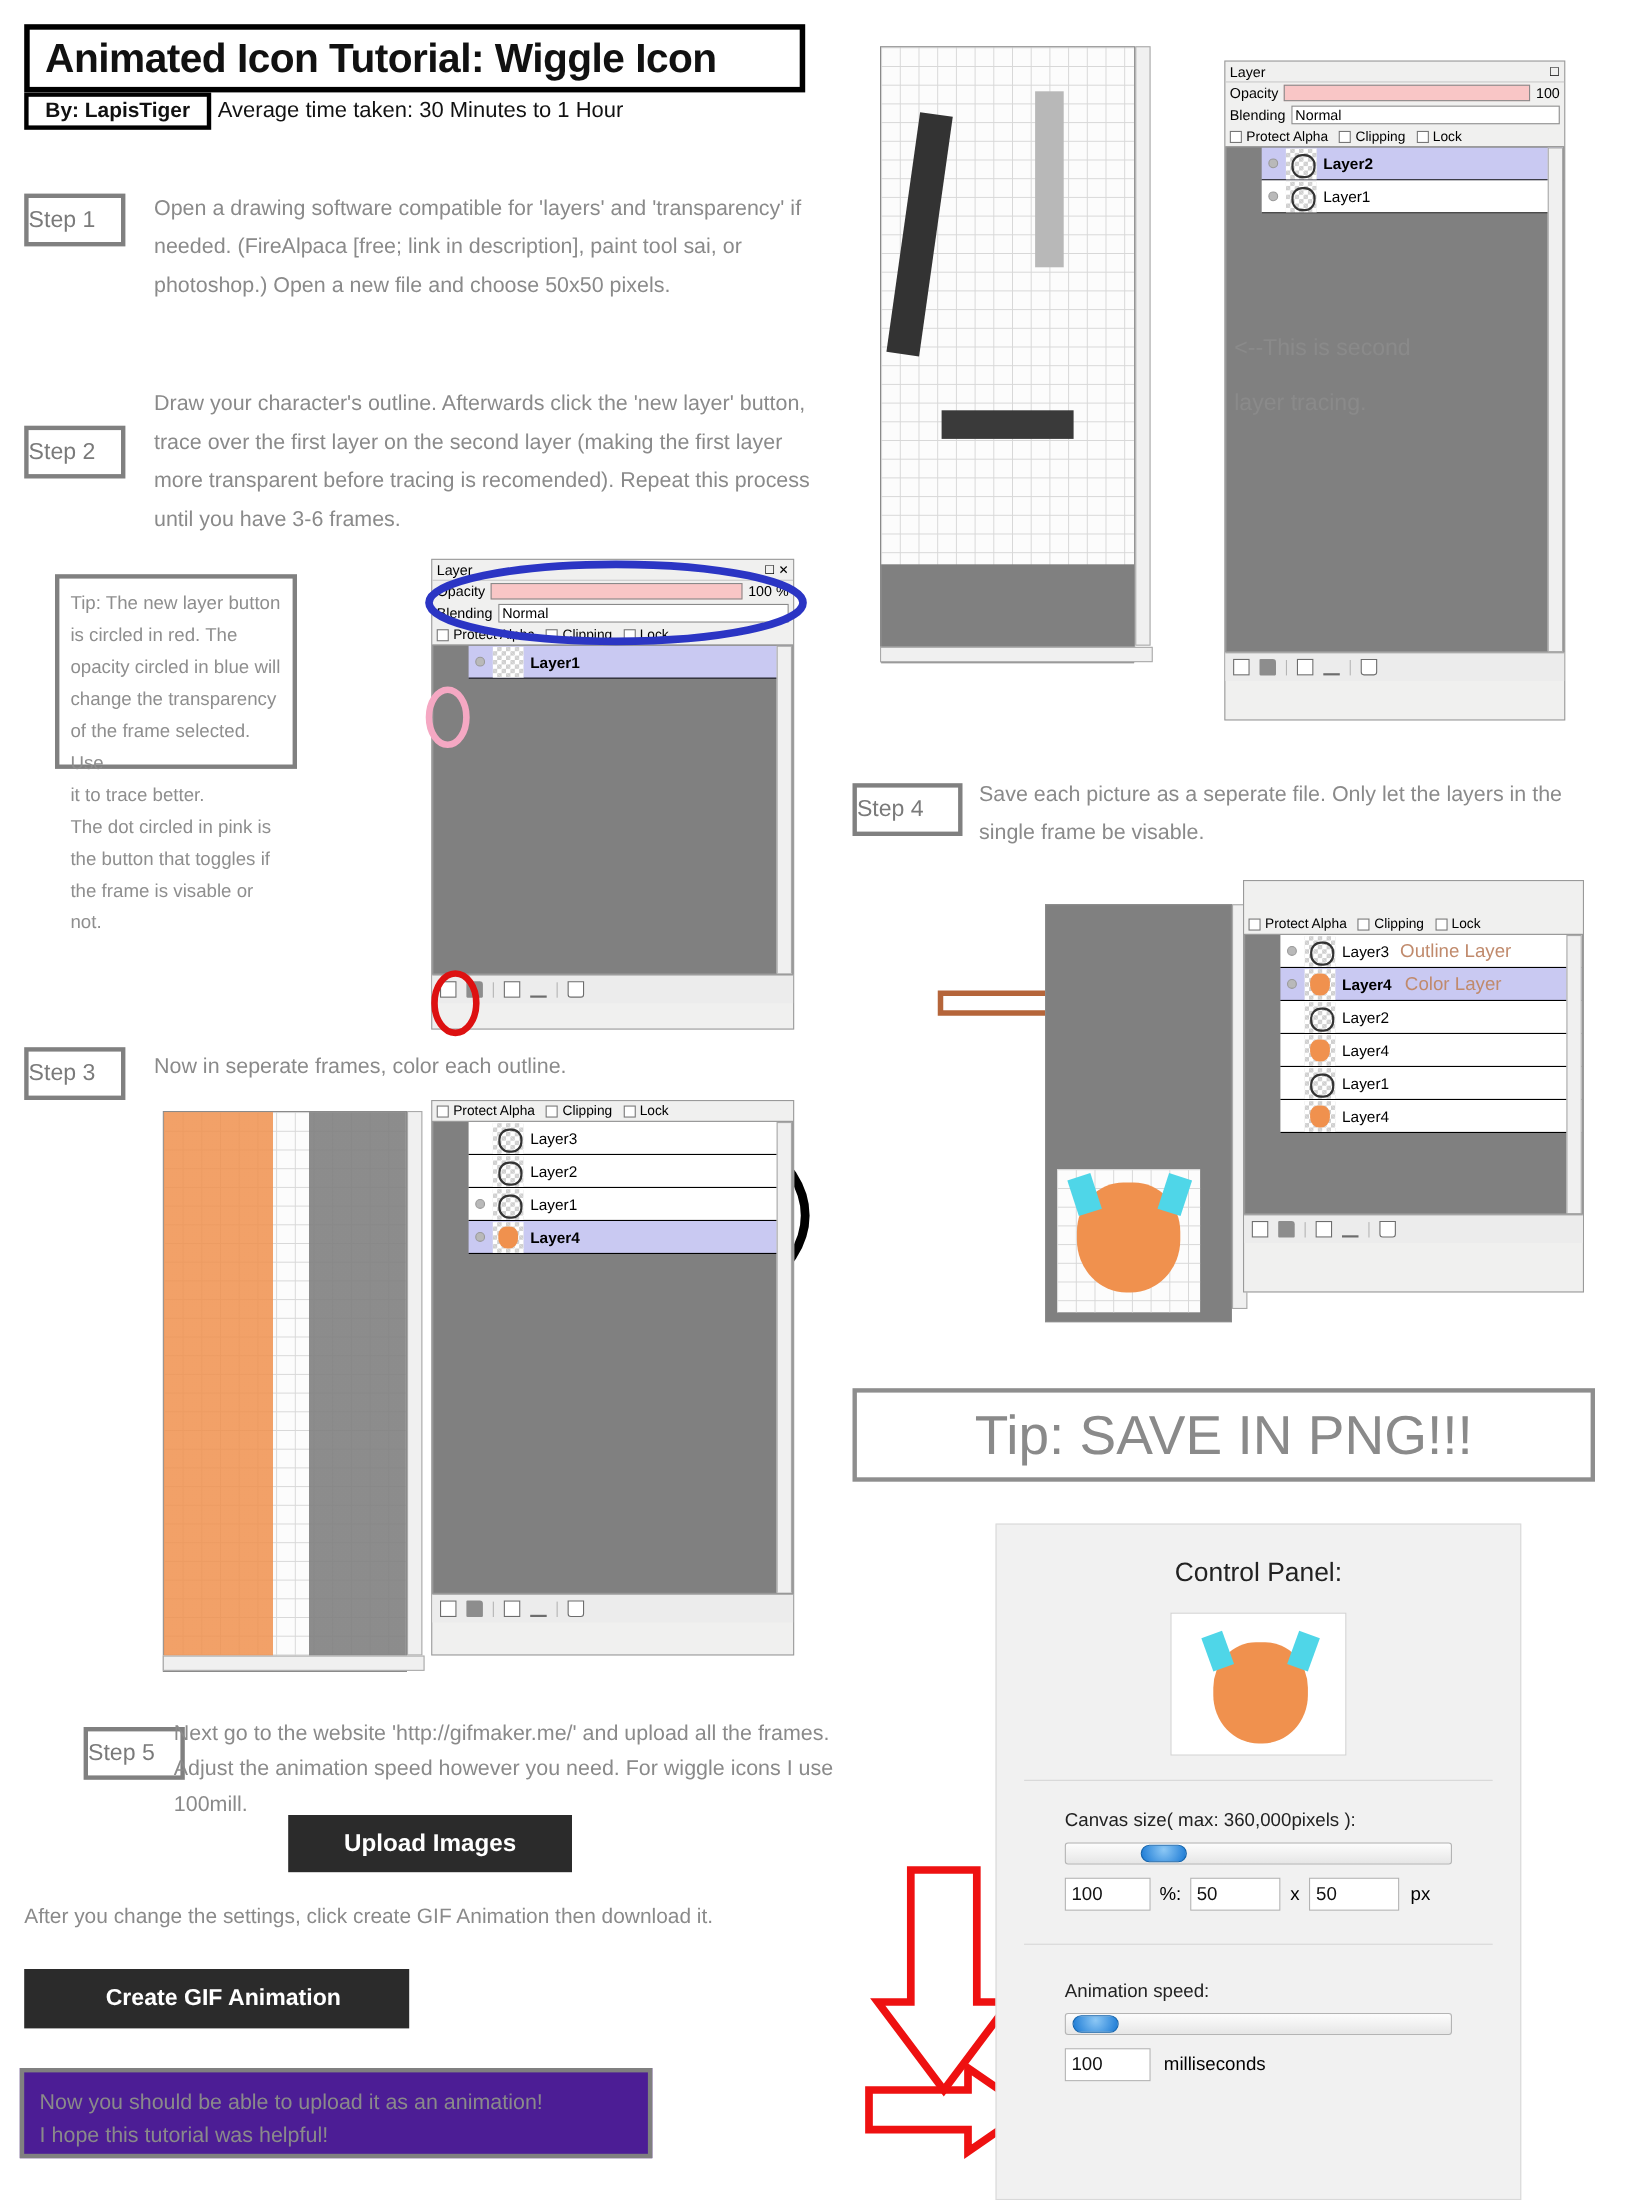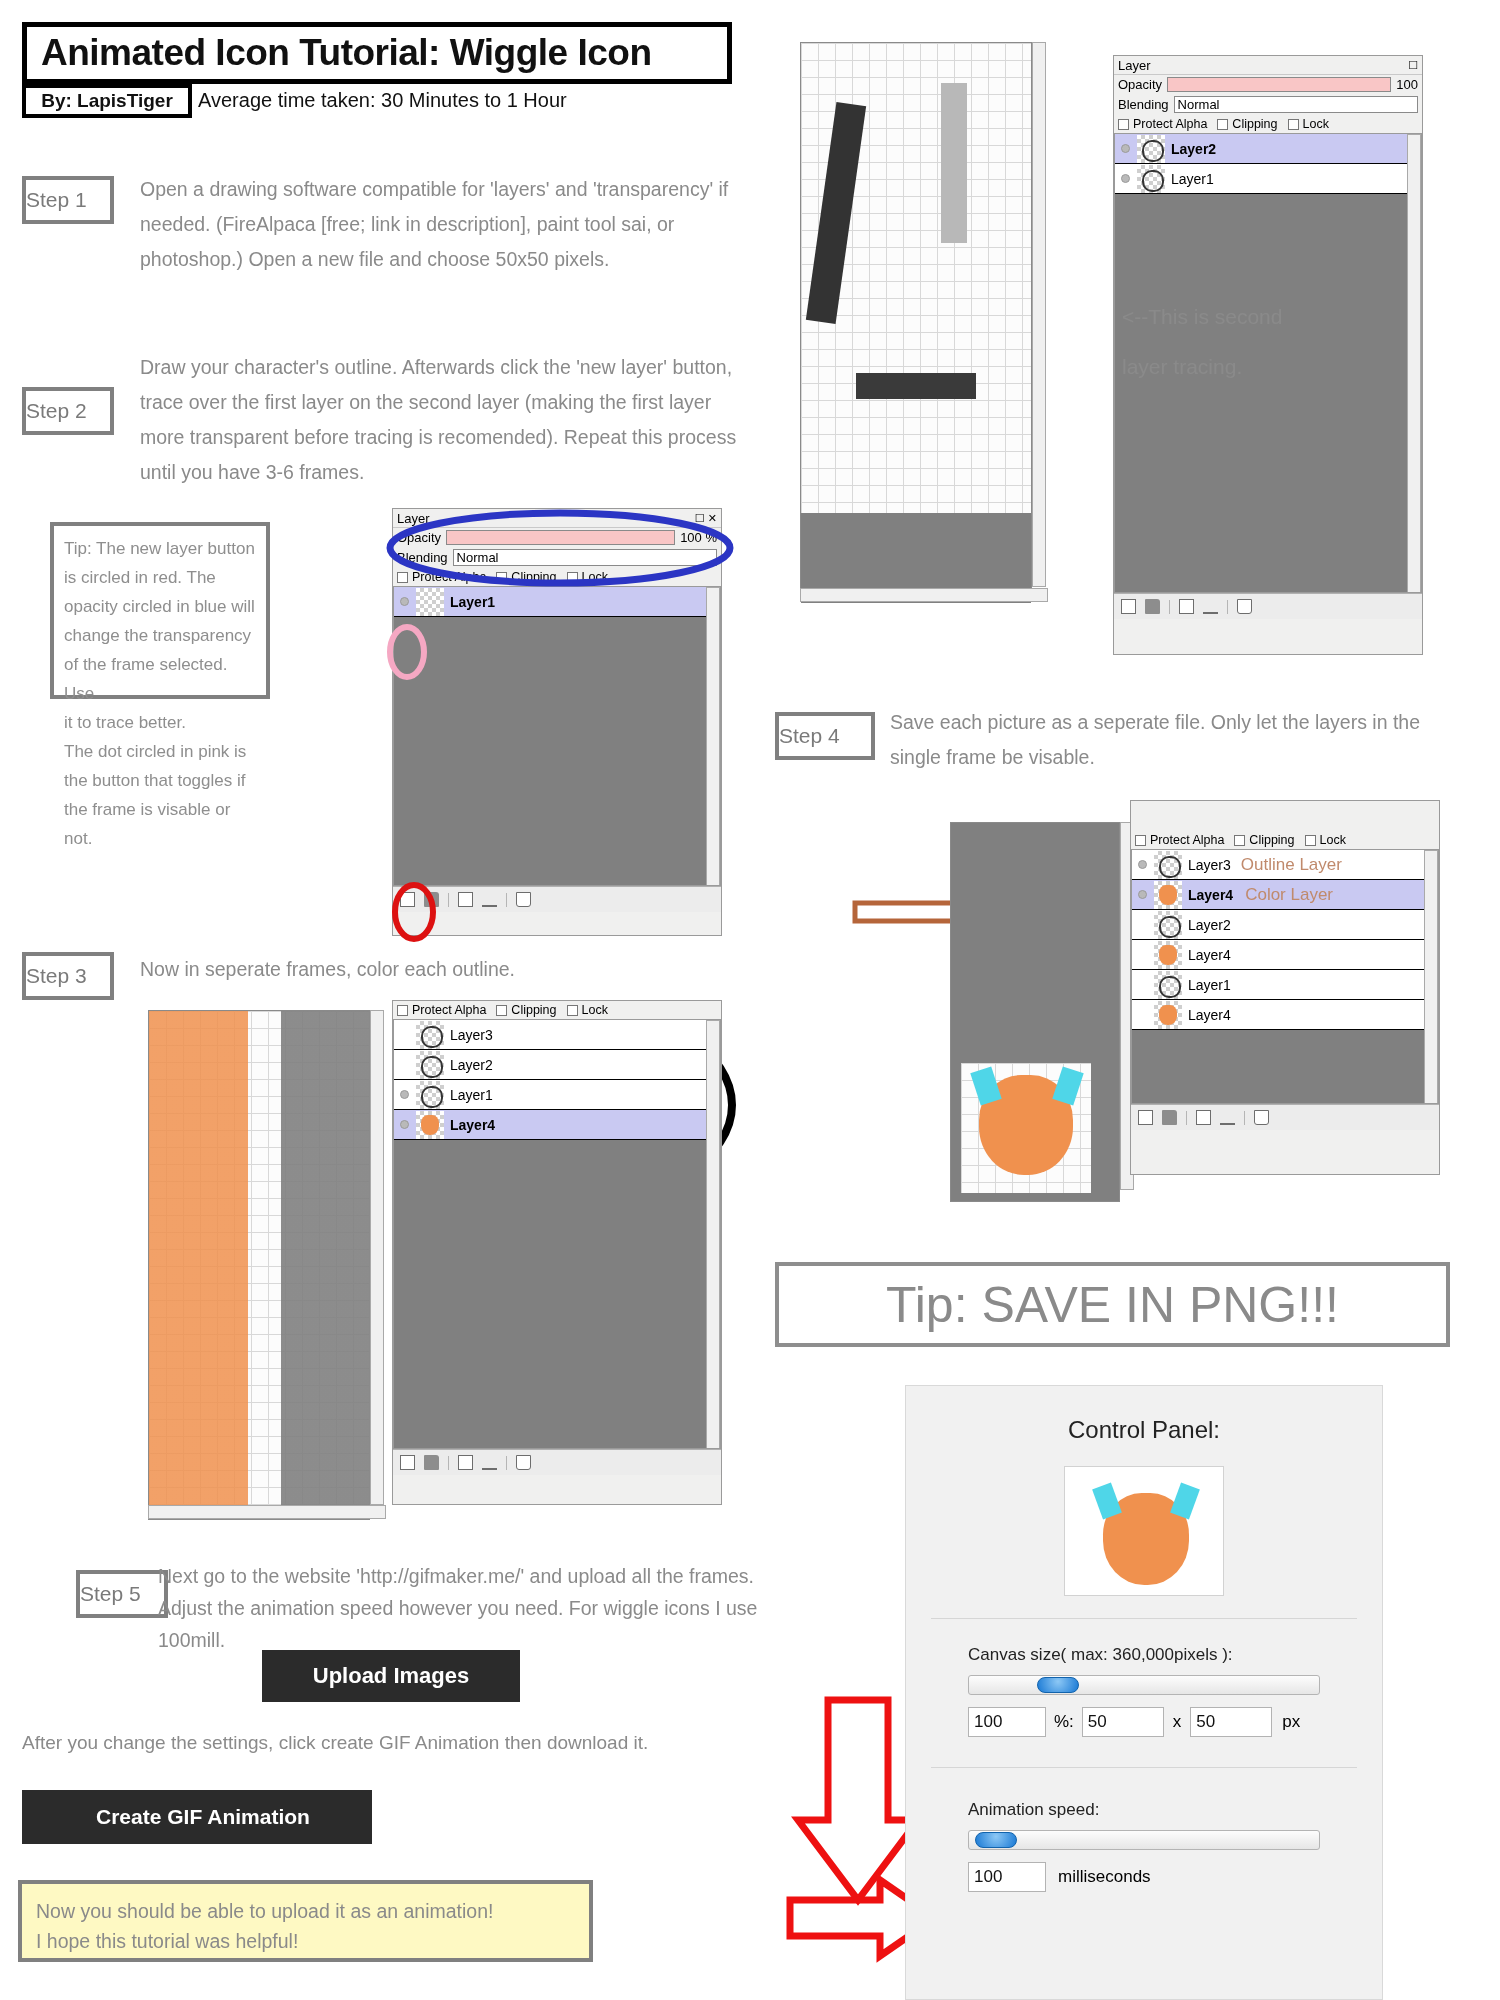"Layer2" .fa-list { padding-left: none -> 32px }
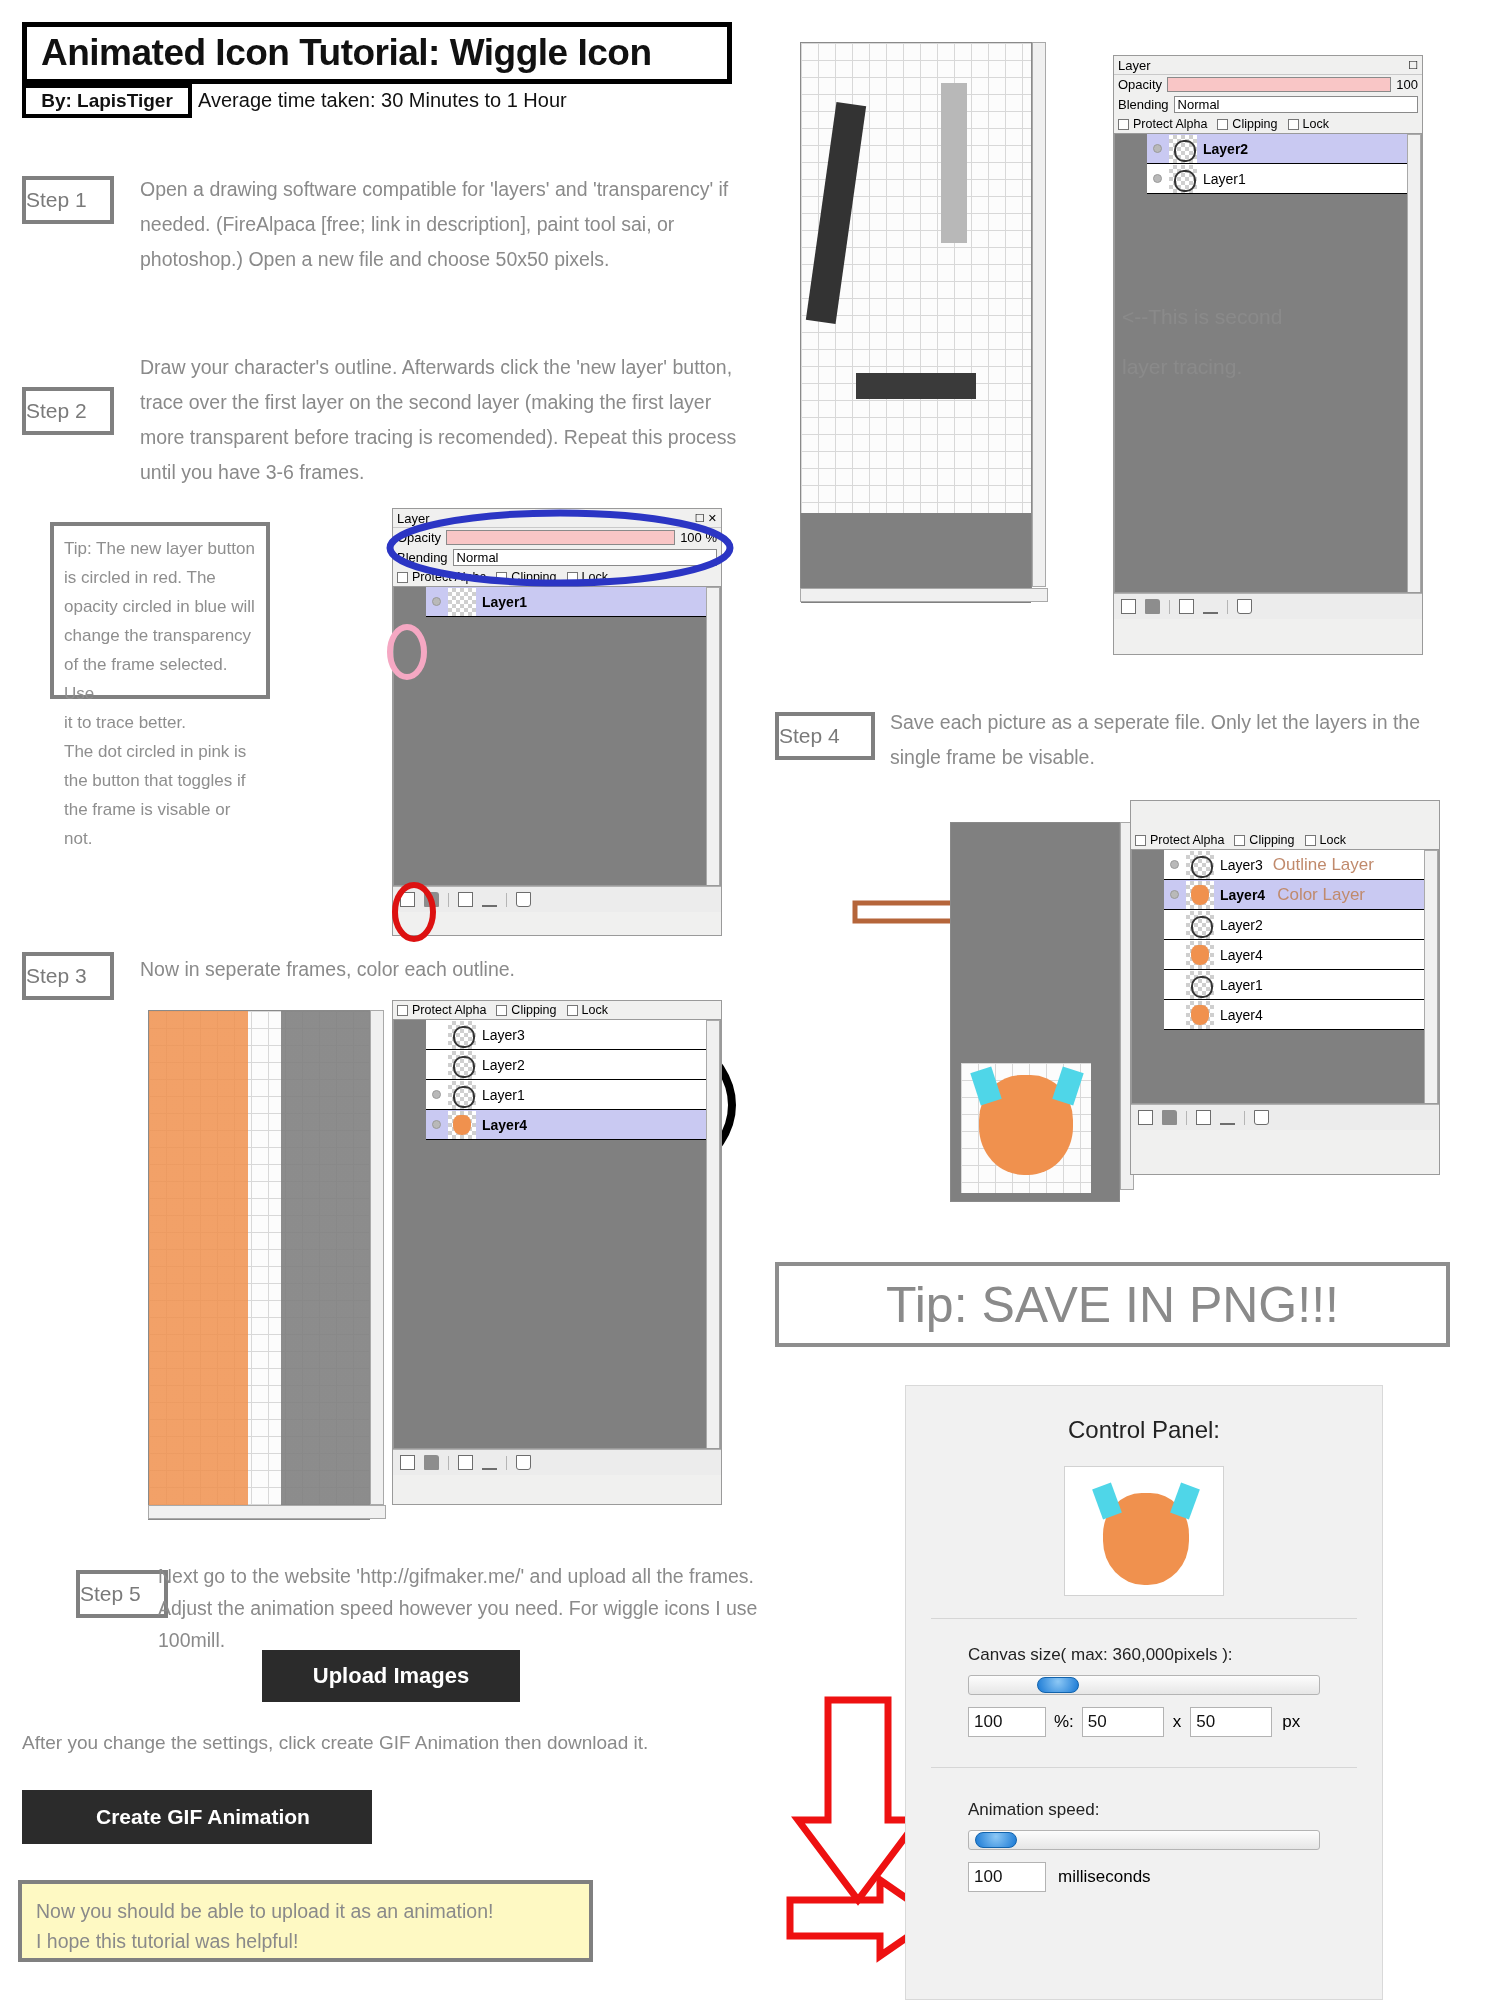"Now you should be able" .gray-box { background: #fef9c3 -> #4c1d95 }
